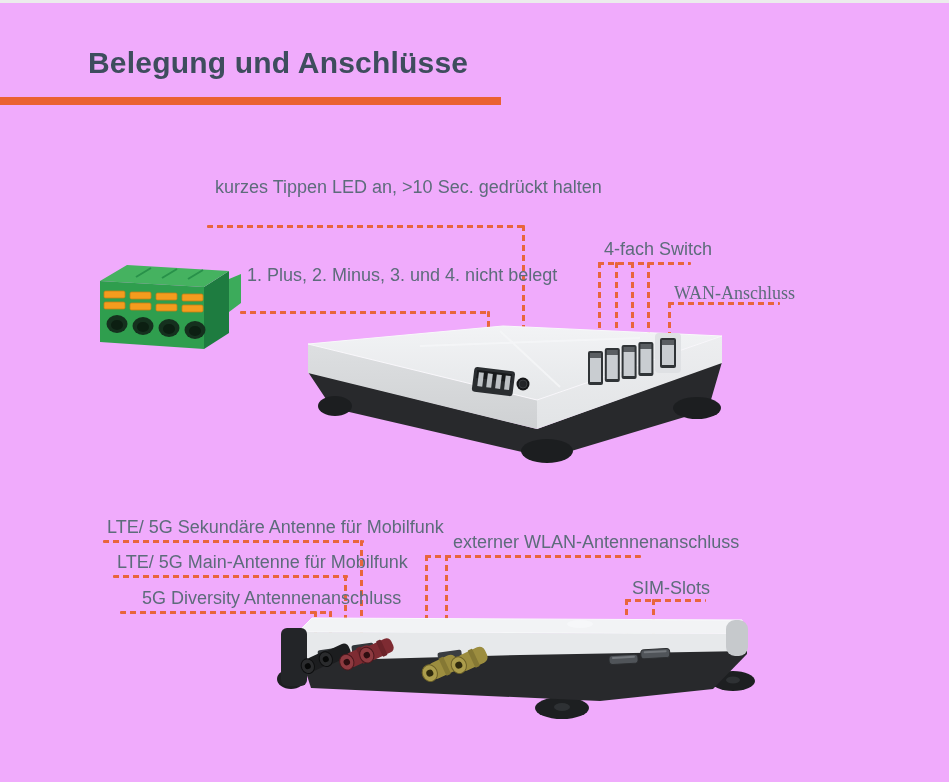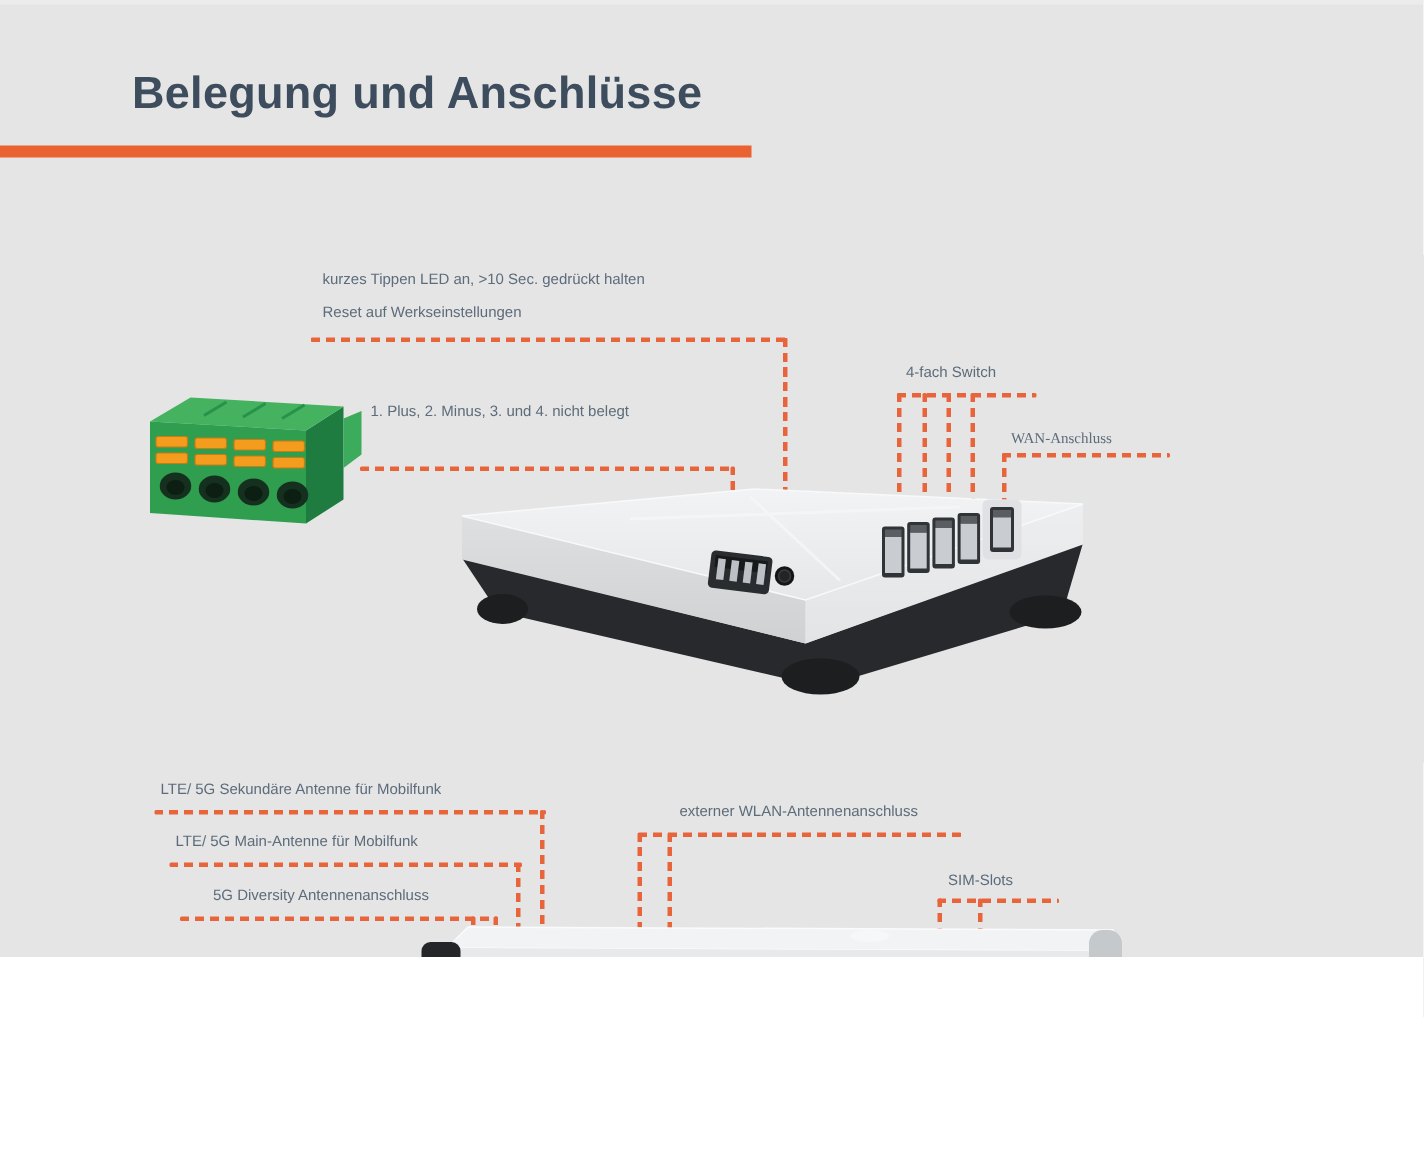"Belegung und Anschlüsse" .stage { background: #e5e5e5 -> #f0abfc; height: 638px -> 782px }
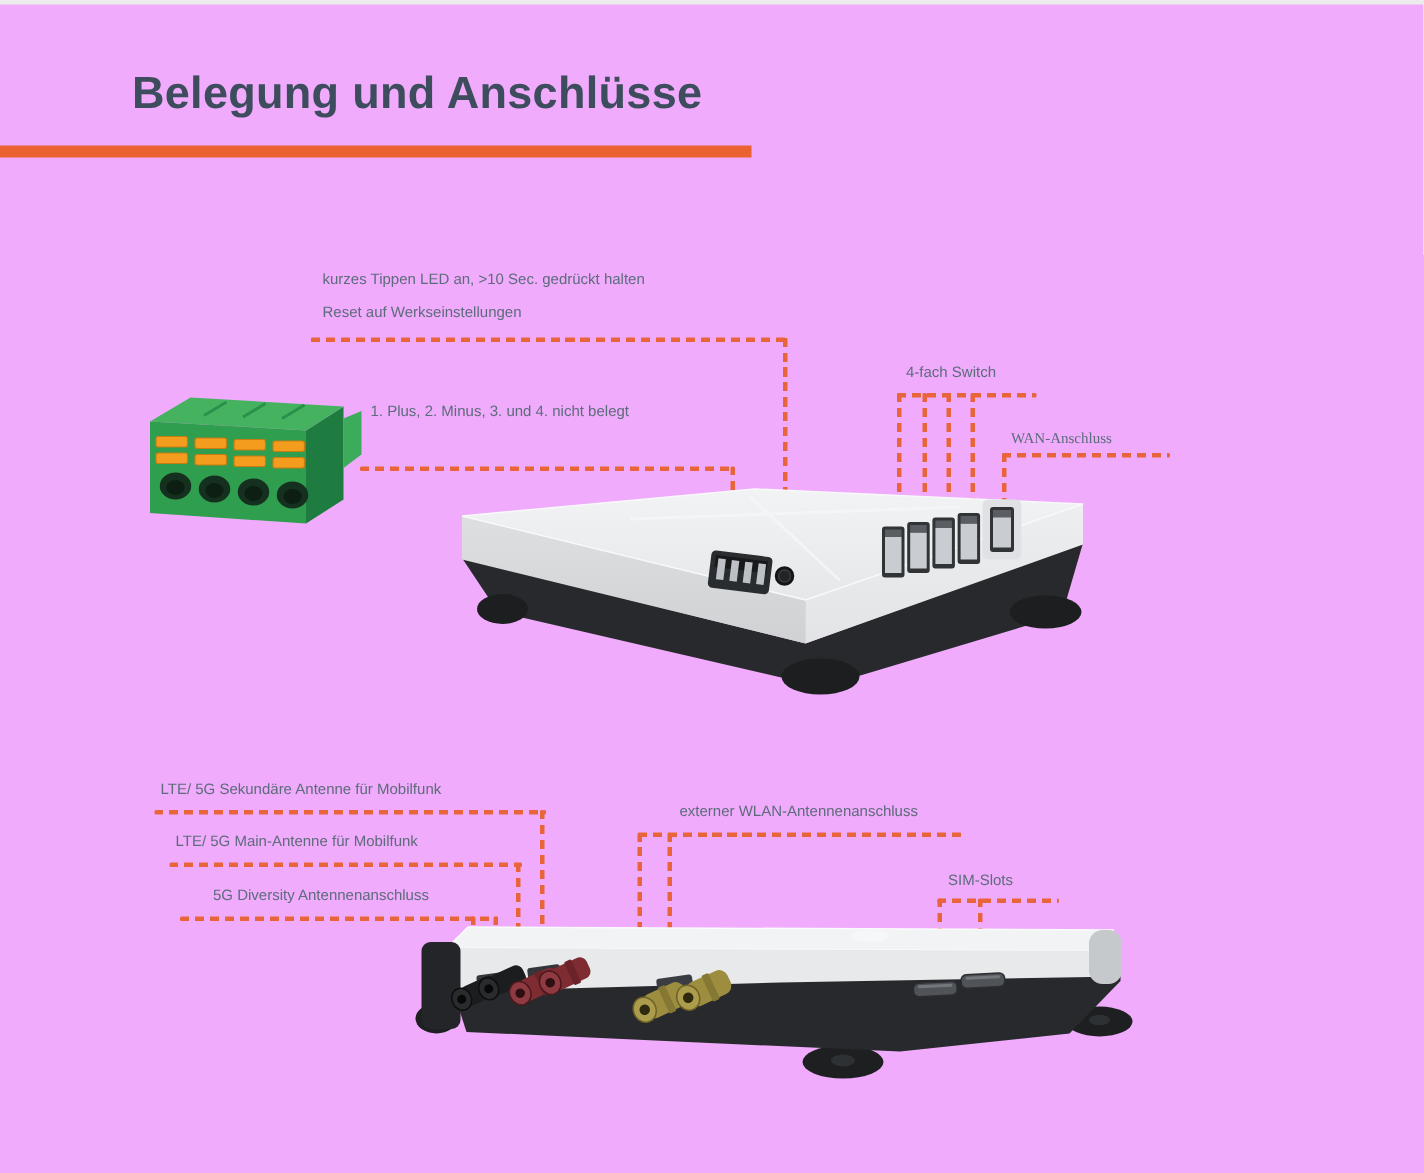"kurzes Tippen LED an, >10" .label { font-size: 10px -> 18px }
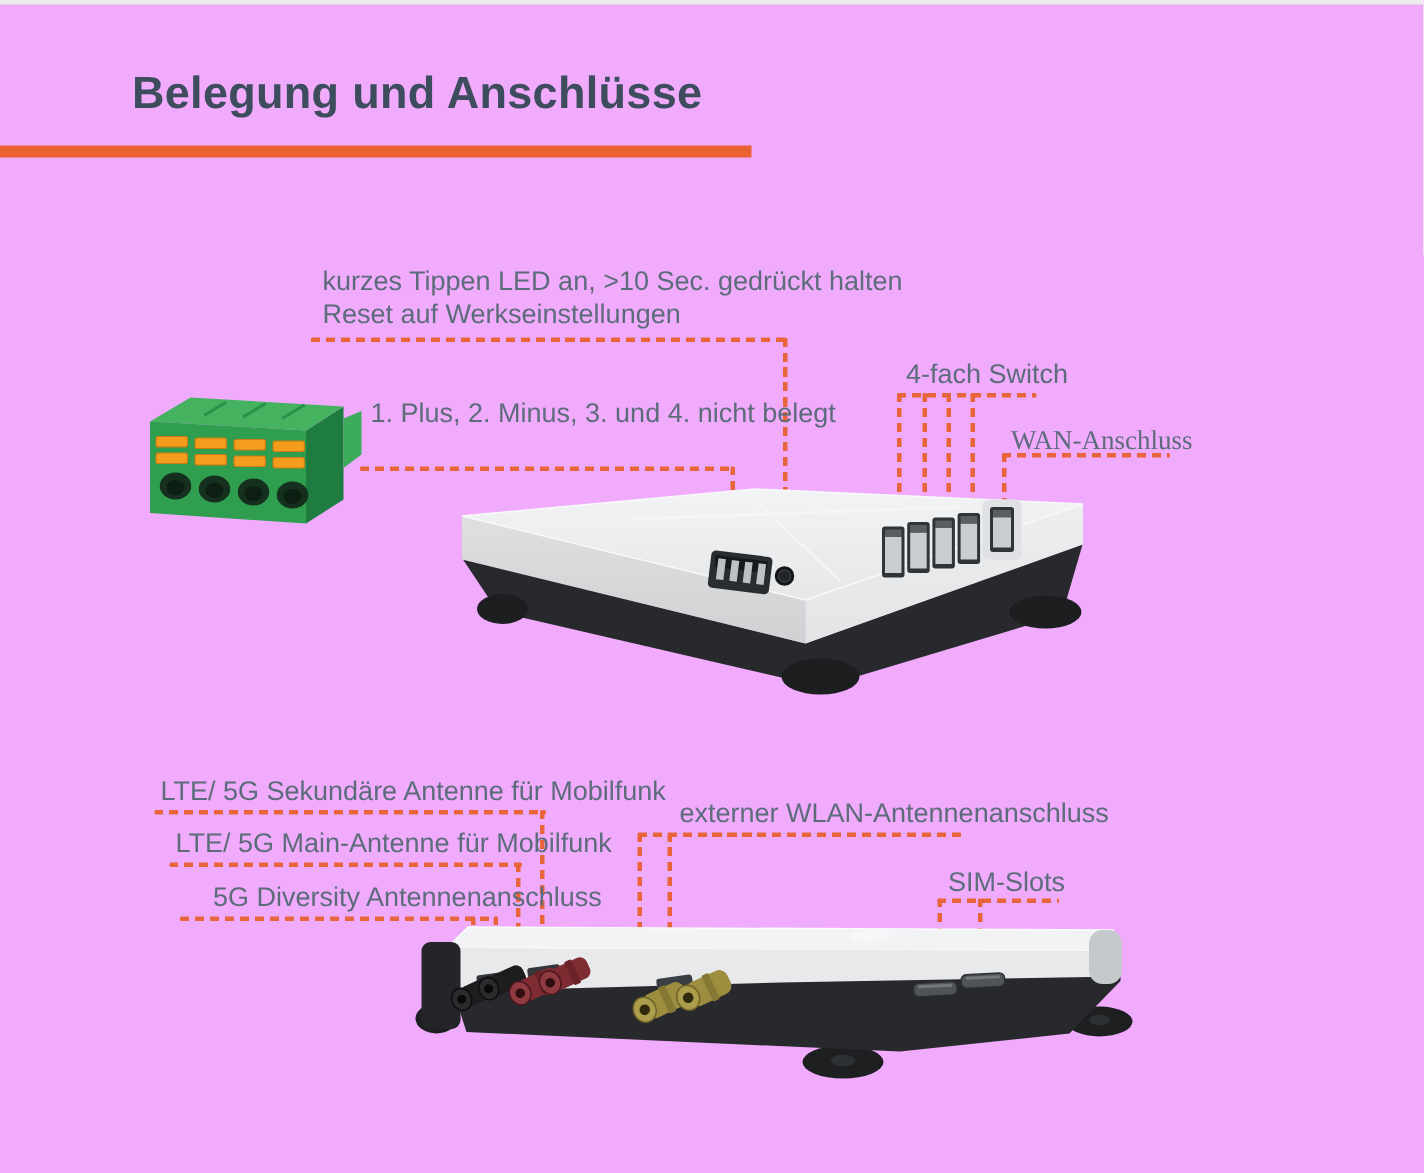"Reset auf Werkseinstellungen" span { html: <span>Reset auf Werkseinstellungen</span> -> none }
